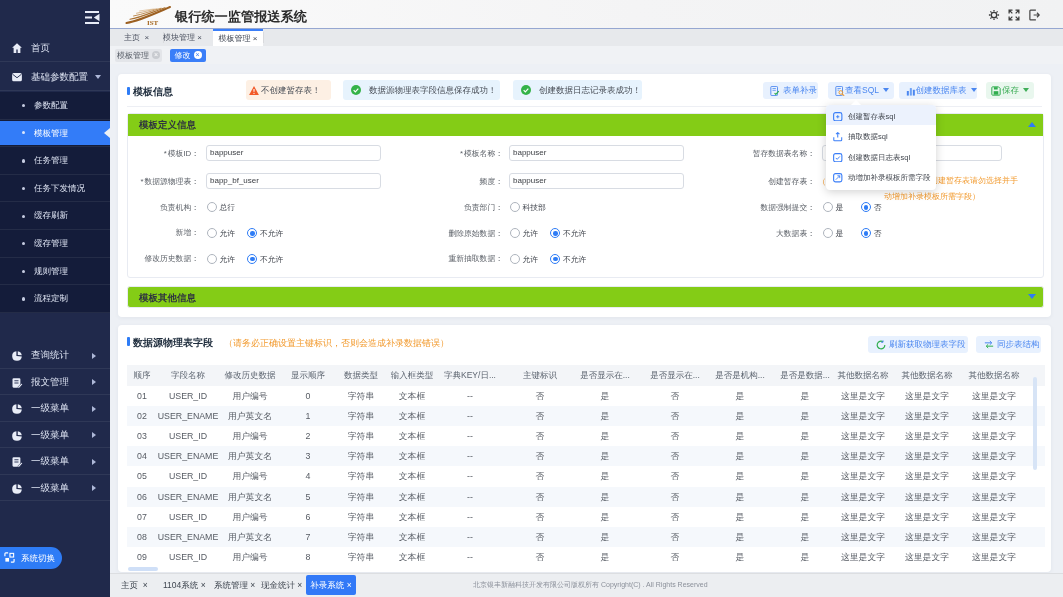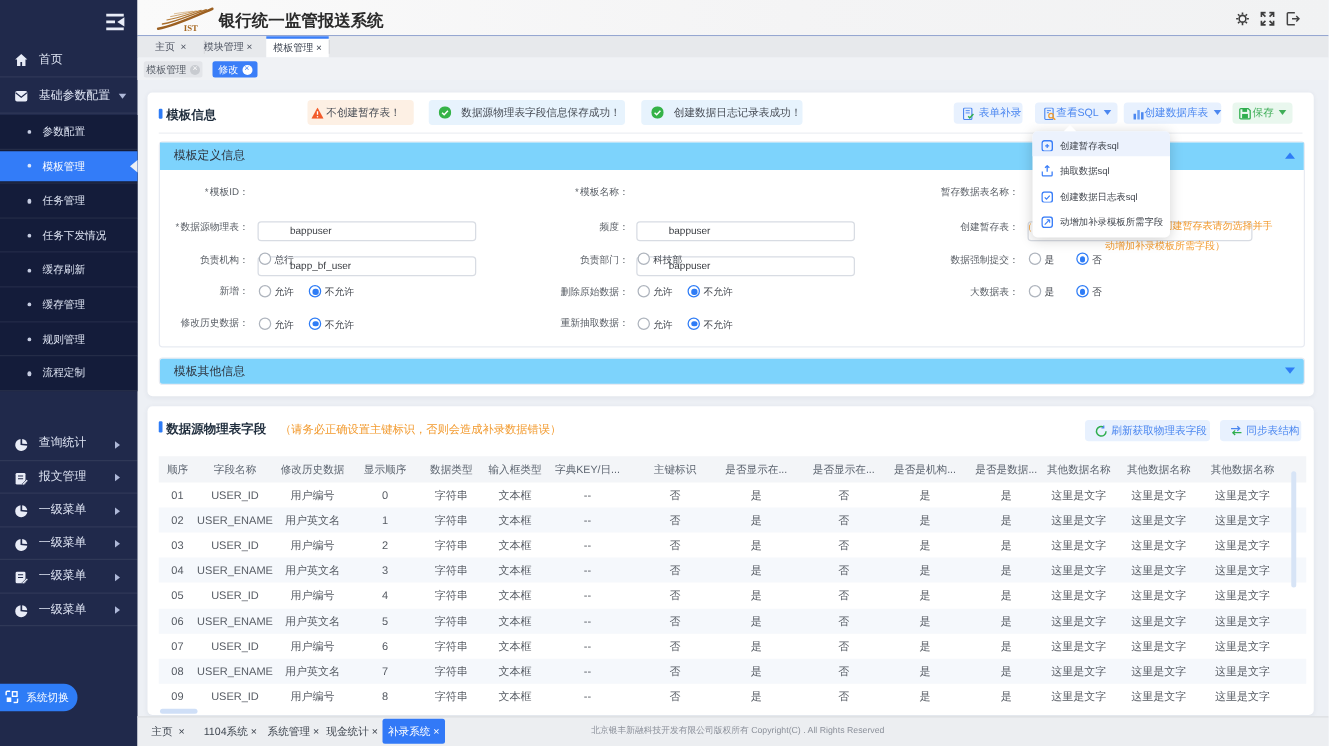"模板定义信息" .ihead { background: #7dd3fc -> #84cc16; font-weight: none -> bold }
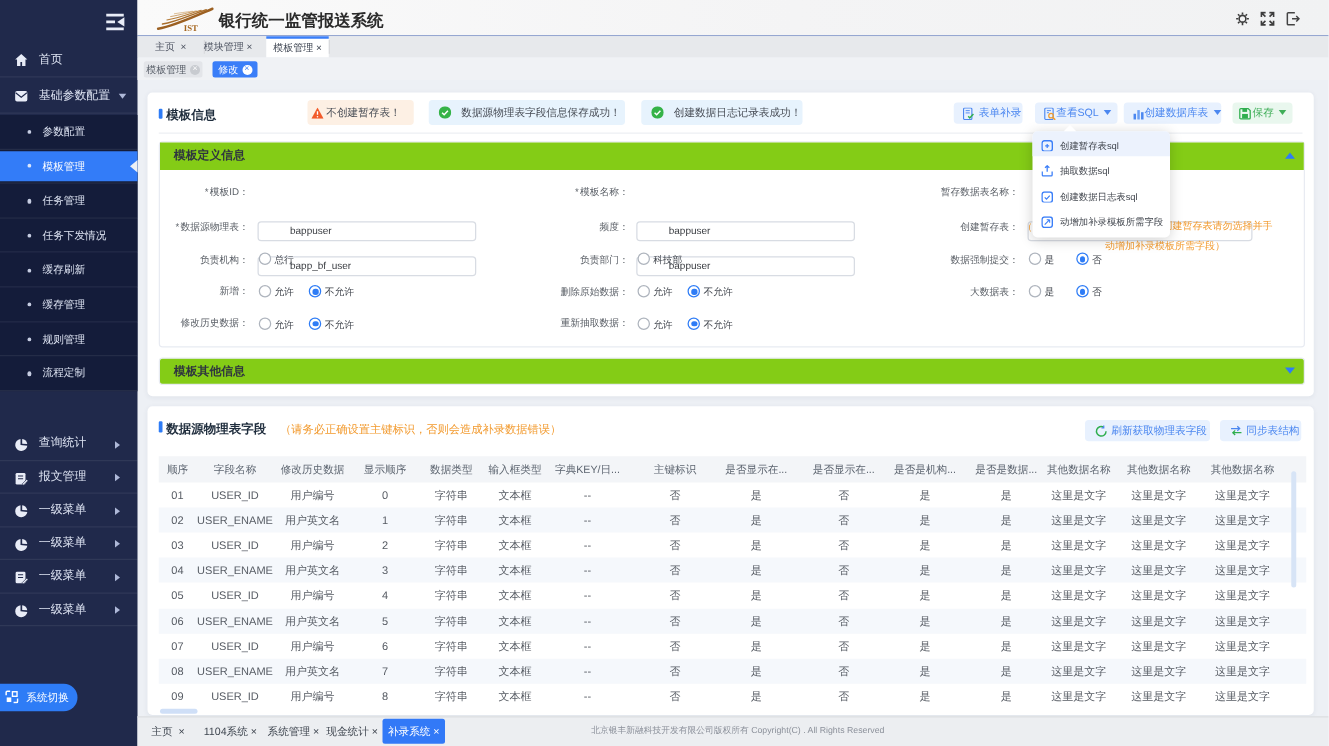"bappuser" .finput { margin-top: 32px -> none; padding-left: 25px -> 3px }
